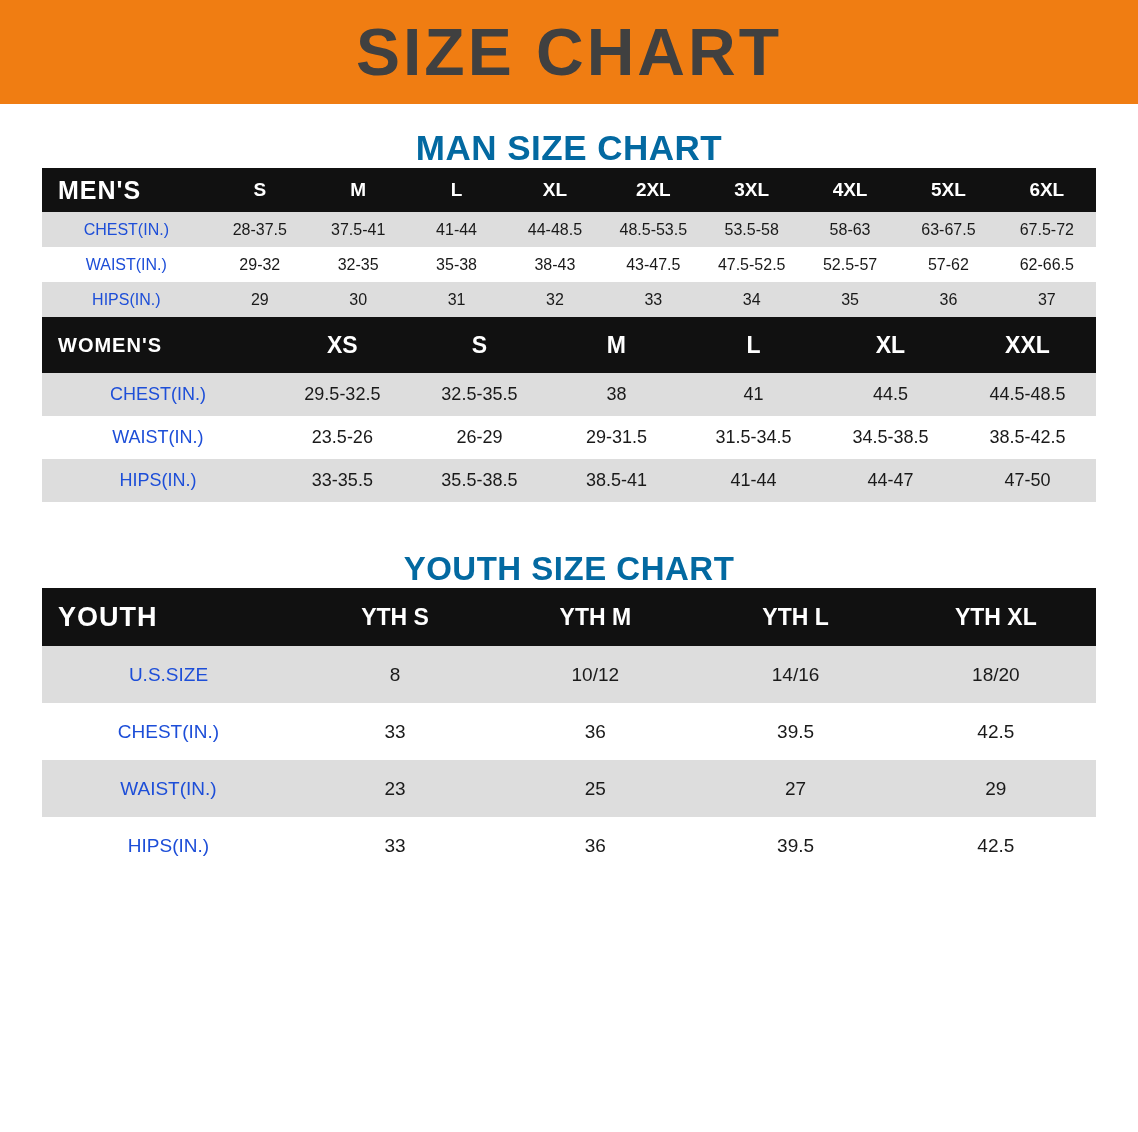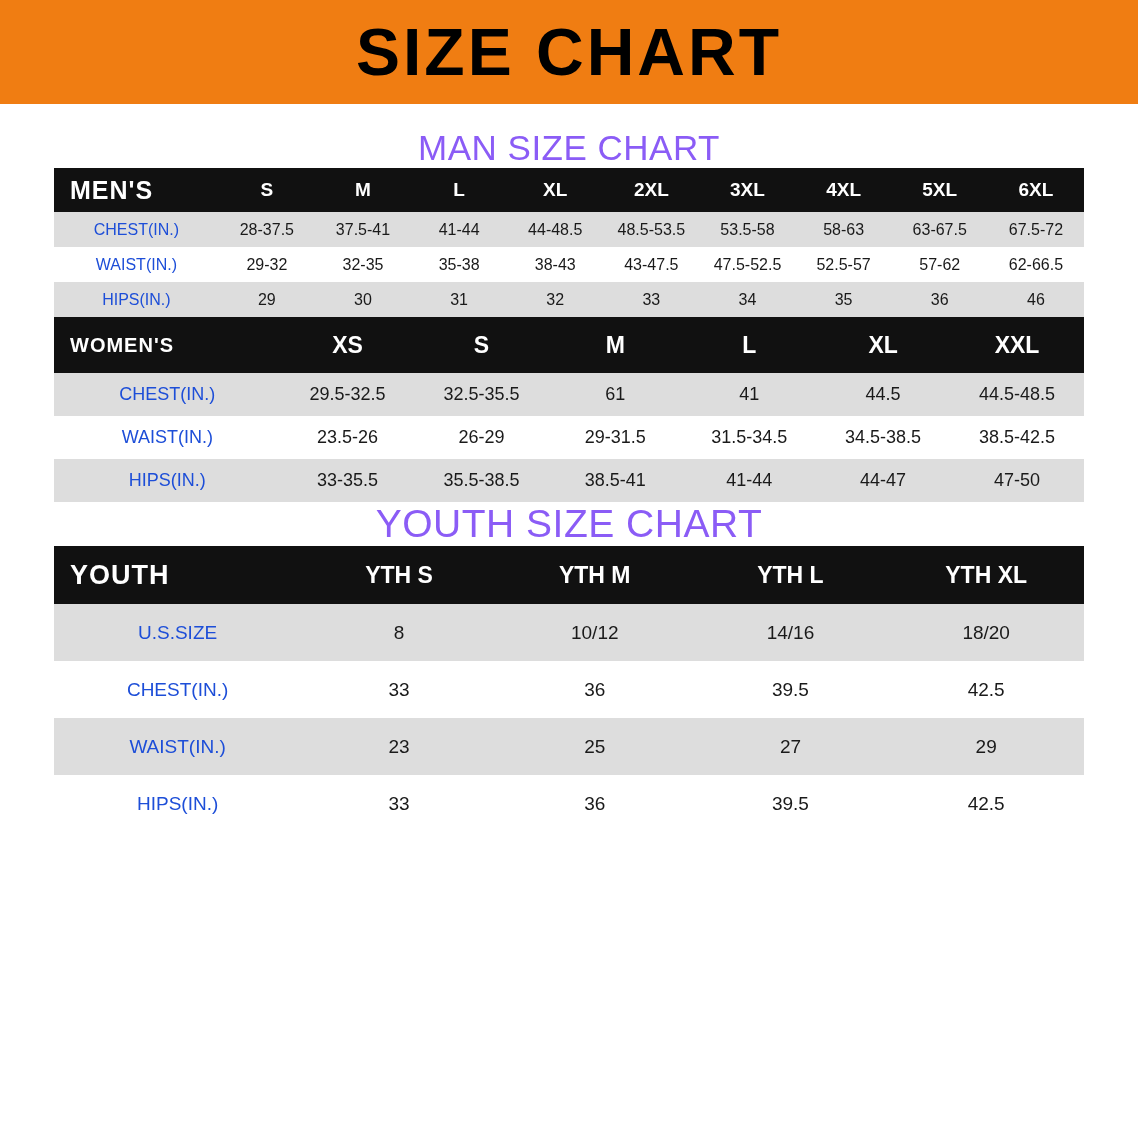"SIZE CHART" .banner-title { color: #000000 -> #404040 }
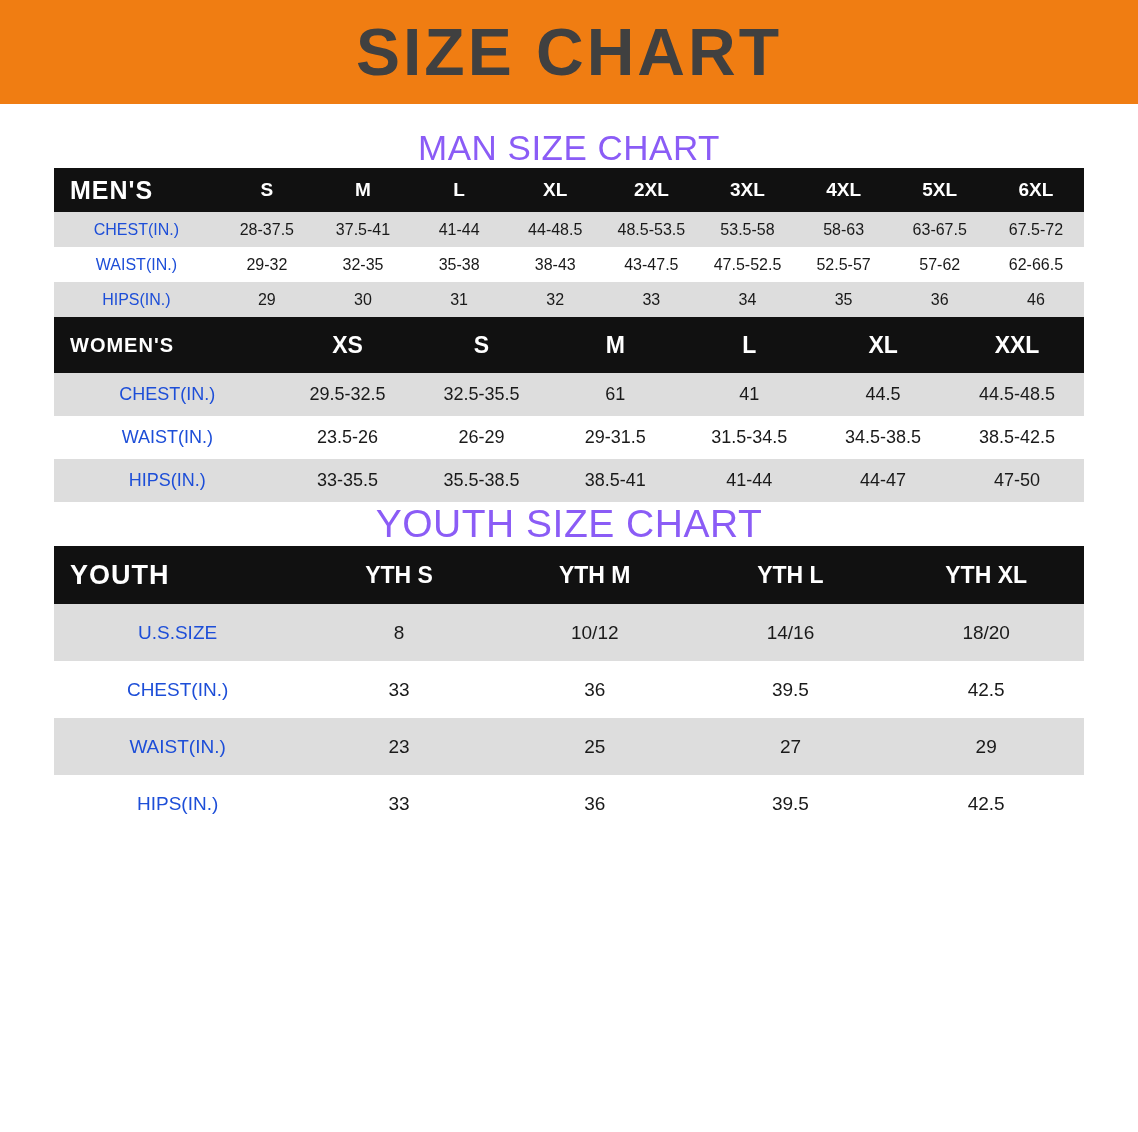"MAN SIZE CHART" .section-heading { color: #8b5cf6 -> #0369a1; font-weight: normal -> bold }
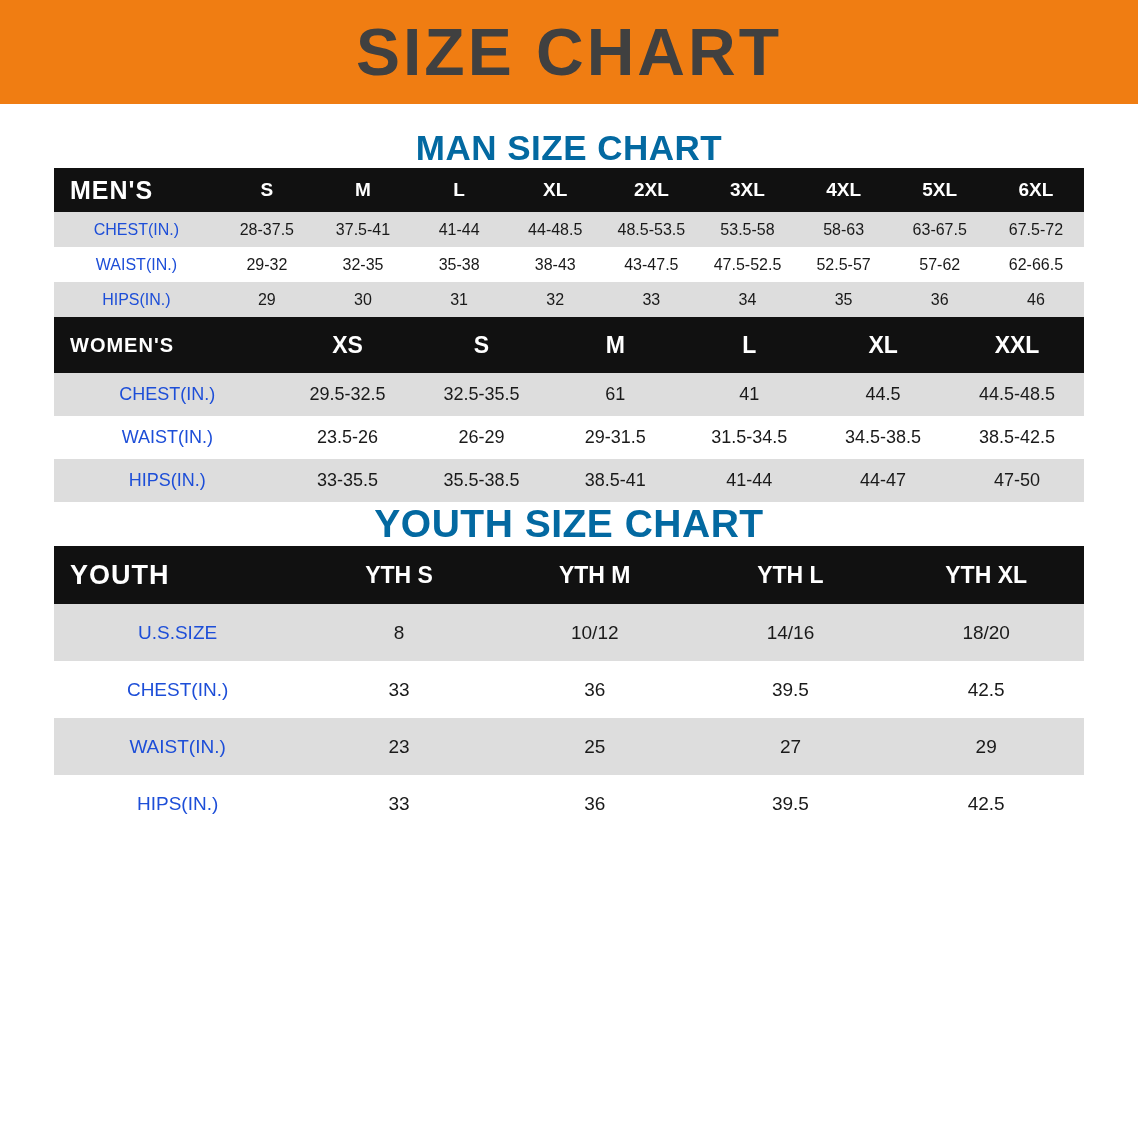"MEN'S" .table-wrap { padding: 0 54px -> 0 42px }
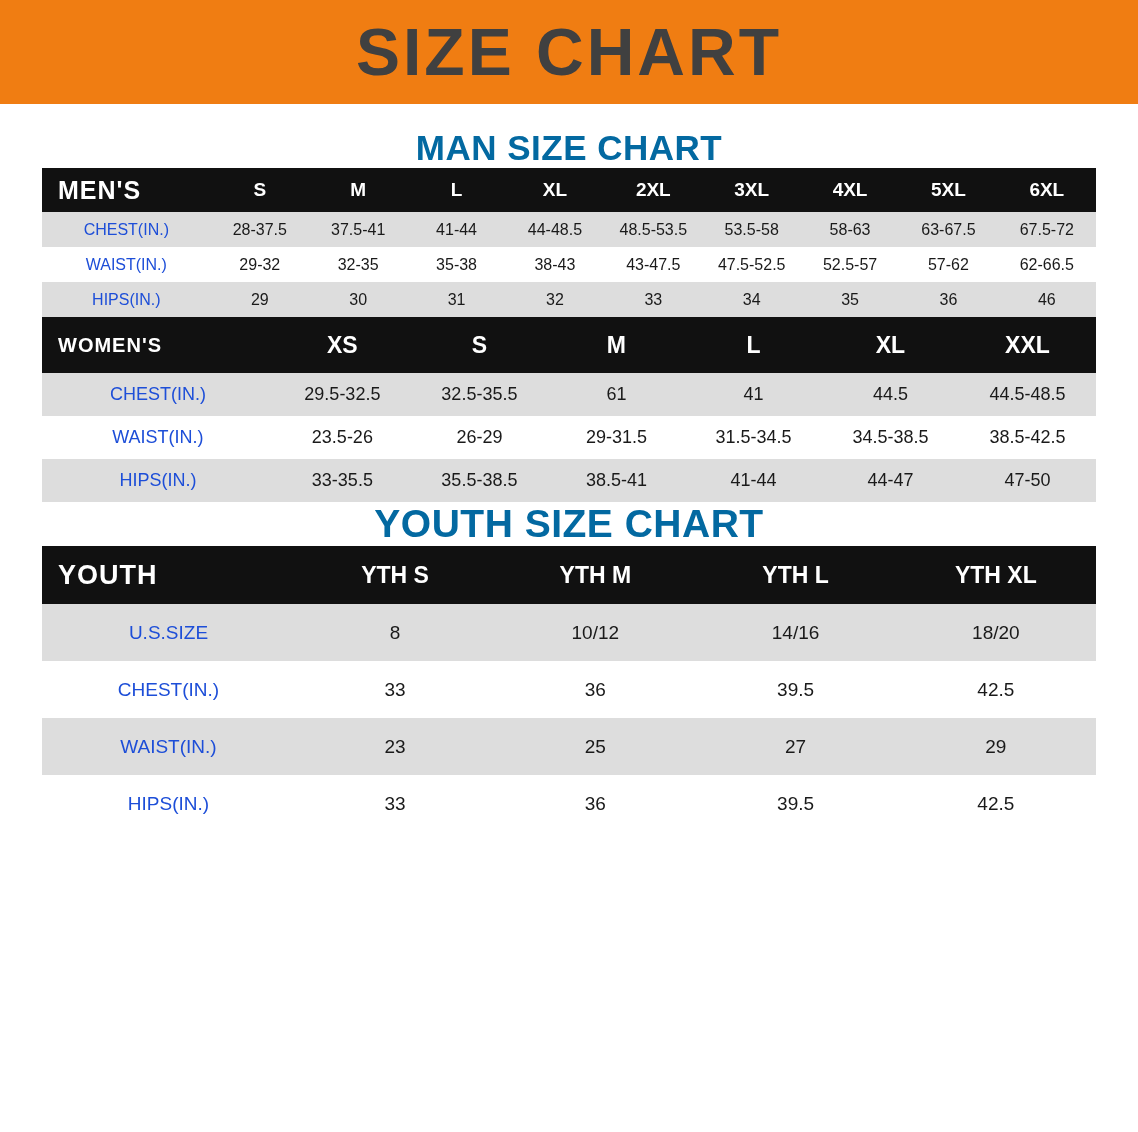"46" td { text: 46 -> 37 }
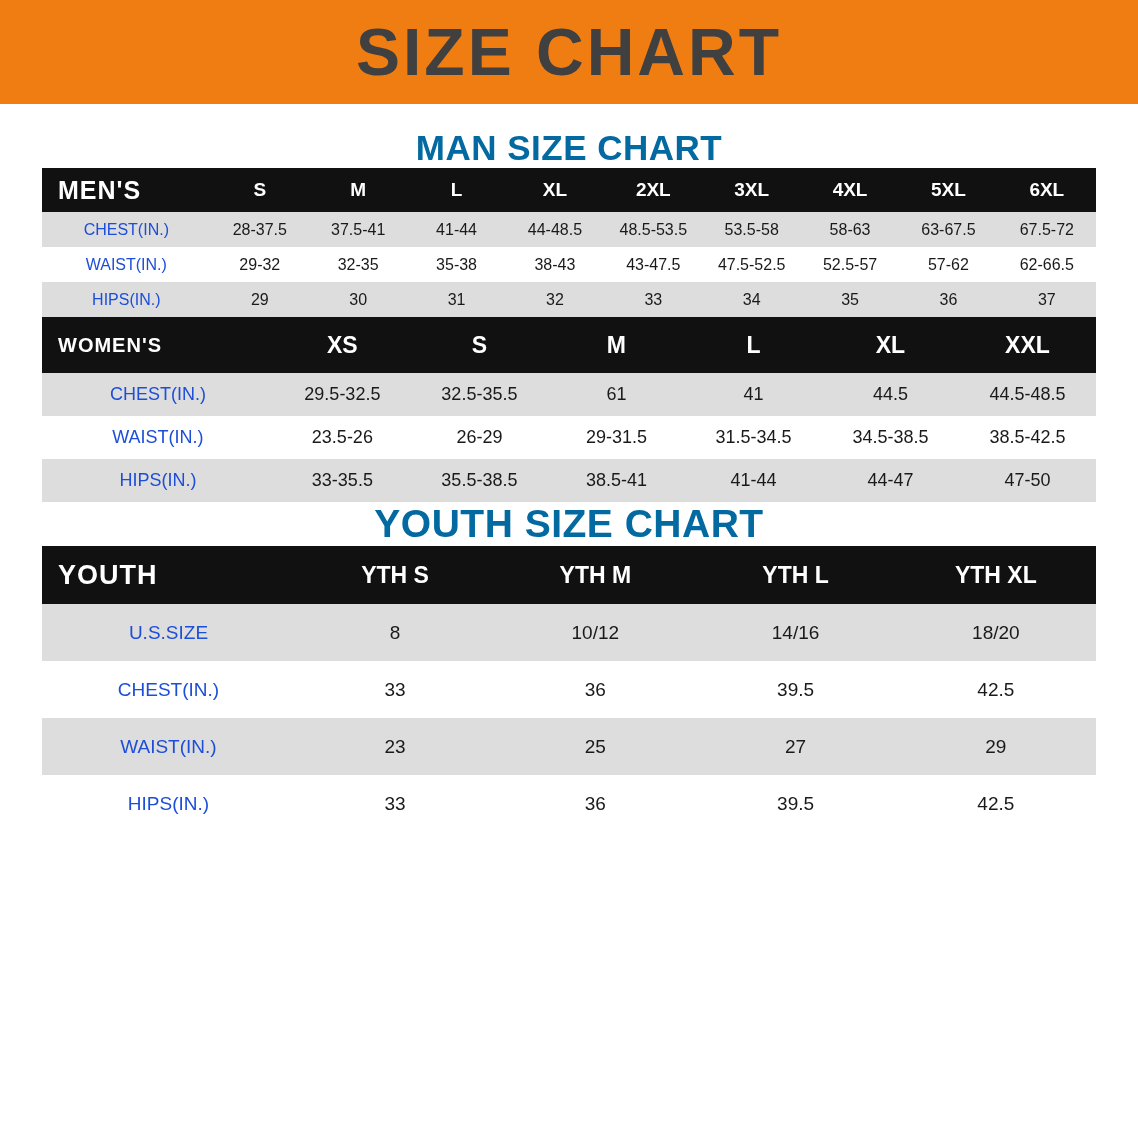"61" td { text: 61 -> 38 }
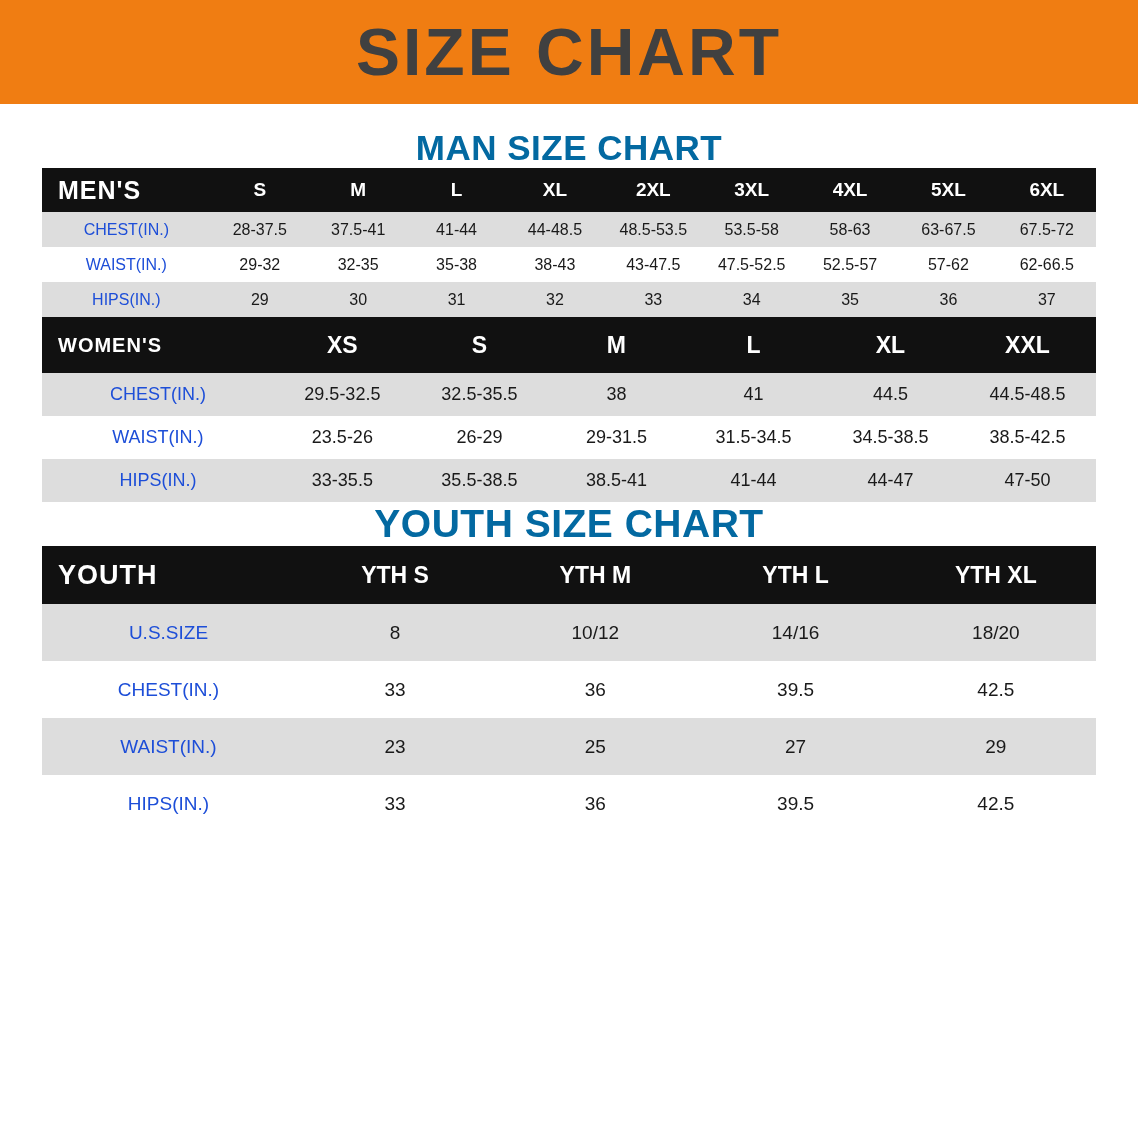"YOUTH SIZE CHART" .h-youth { font-size: 39px -> 33px; margin-top: none -> 48px }
